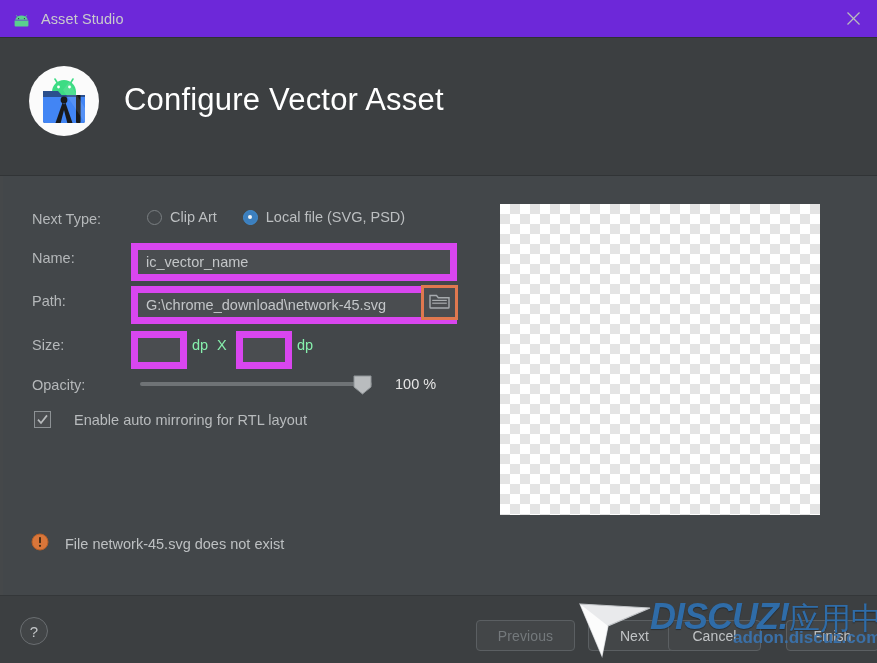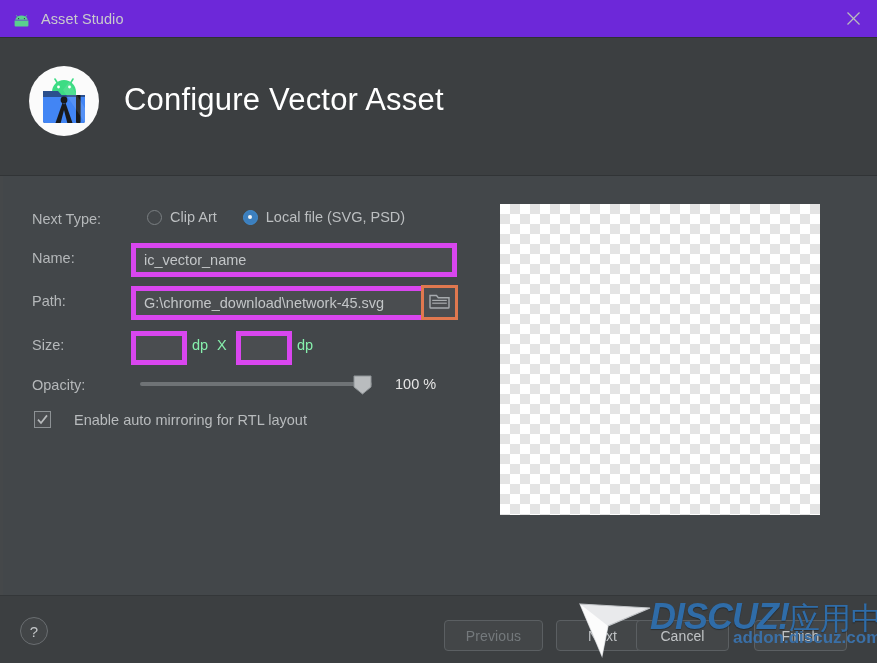"ic_vector_name" .textfield { border: 5px solid #d946ef -> 7px solid #d946ef }
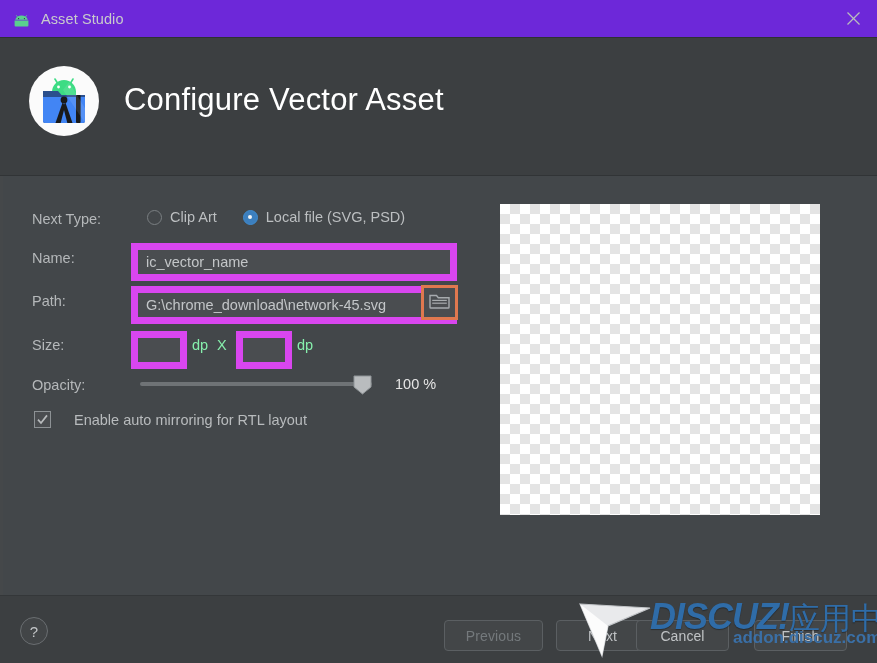"File network-45.svg does not exist" div.error-row { html: none -> <div> <span> <svg> <circle></circle> <rect></rect> <circle></circle> </svg> </span> <span>File network-45.svg does not exist</span> </div> }
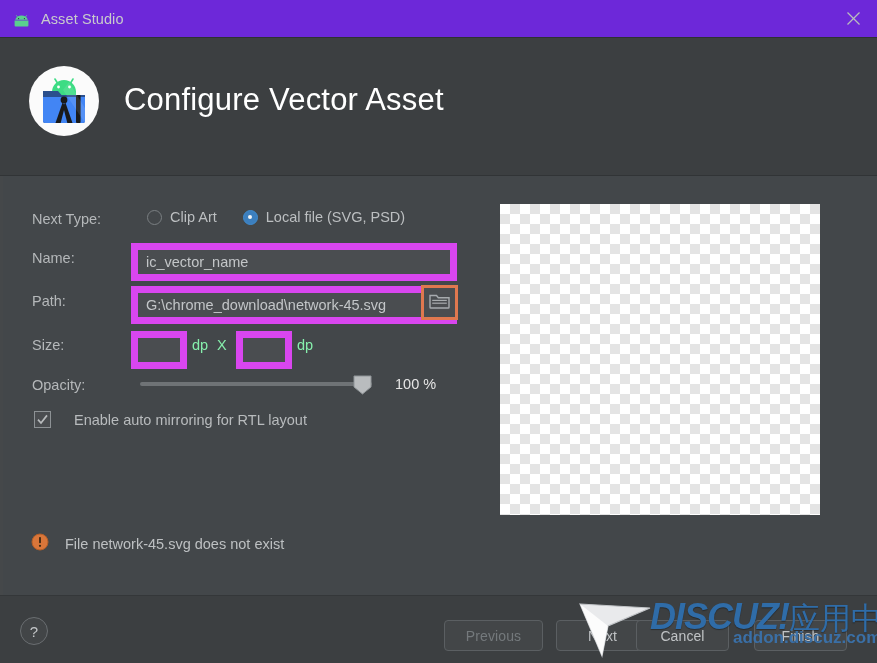"Previous" .btn { margin-left: none -> 32px }
